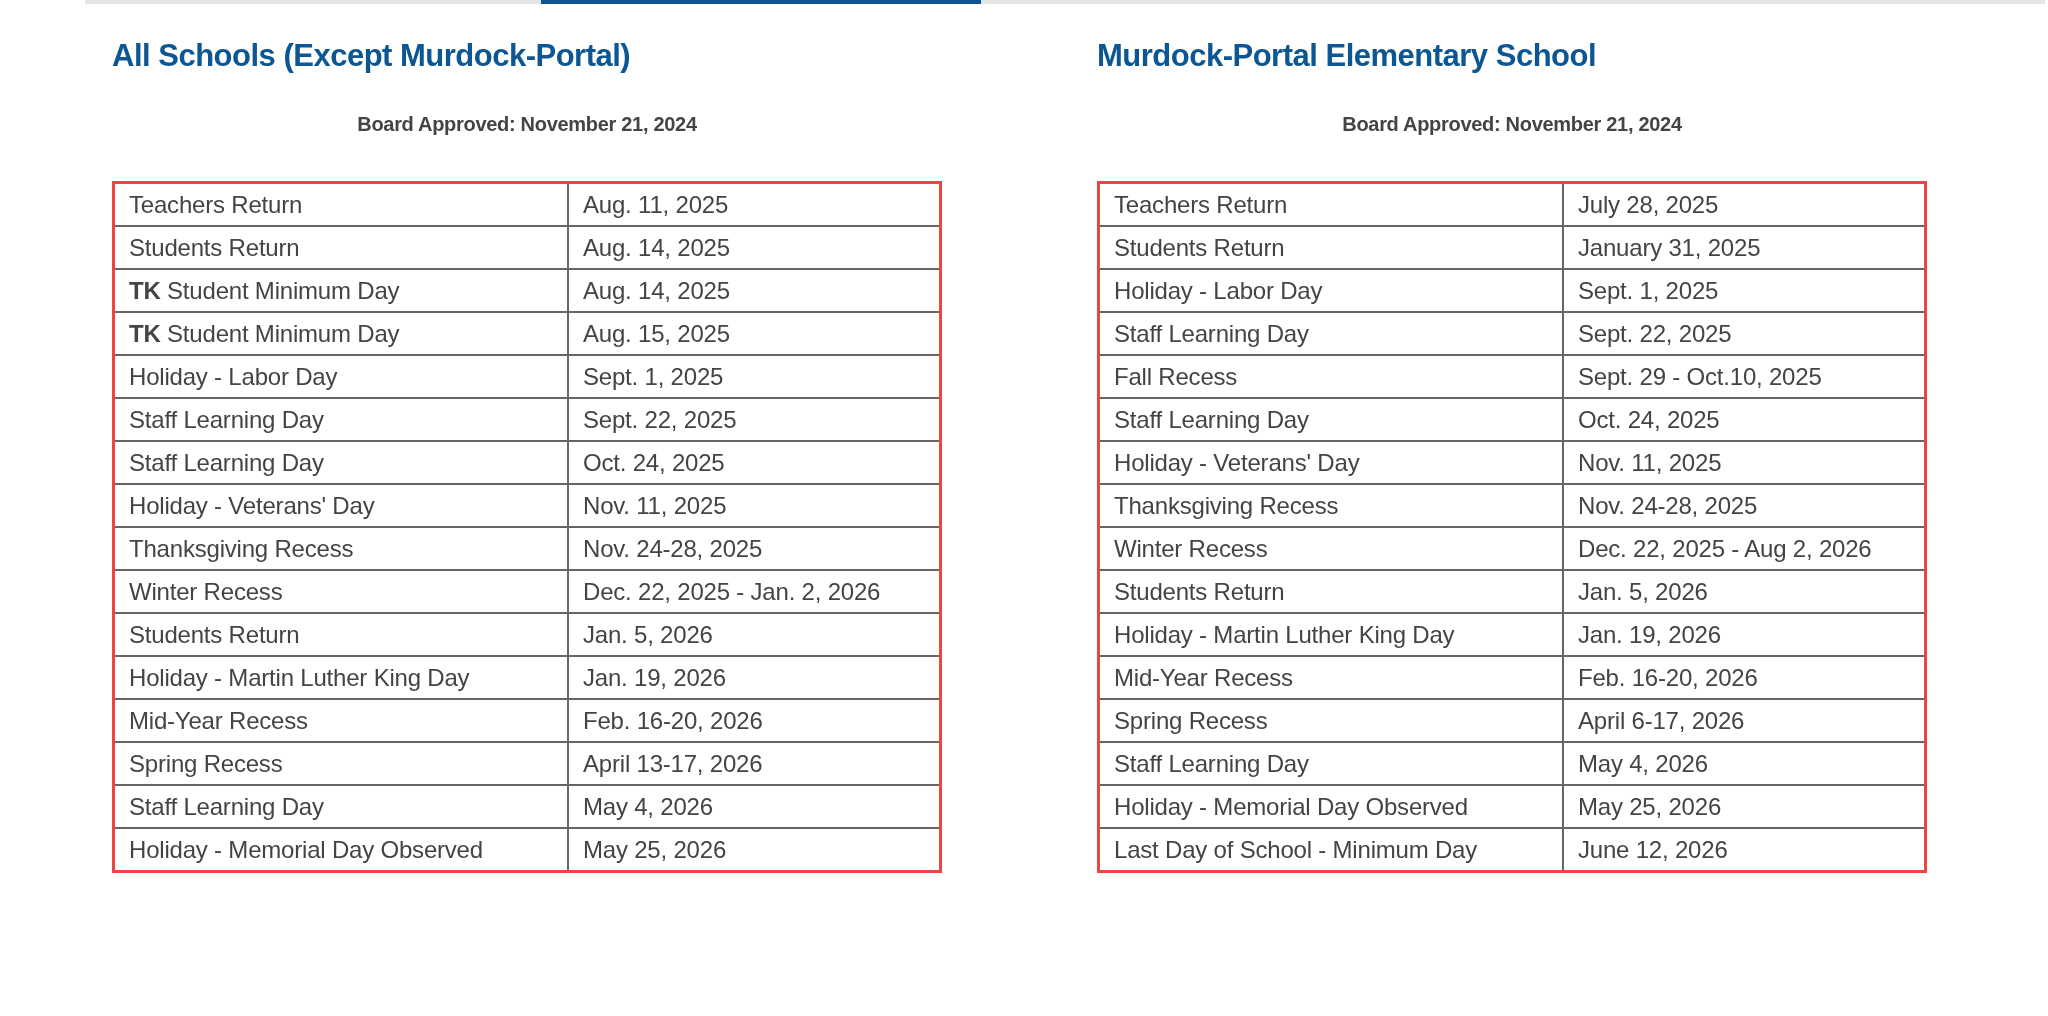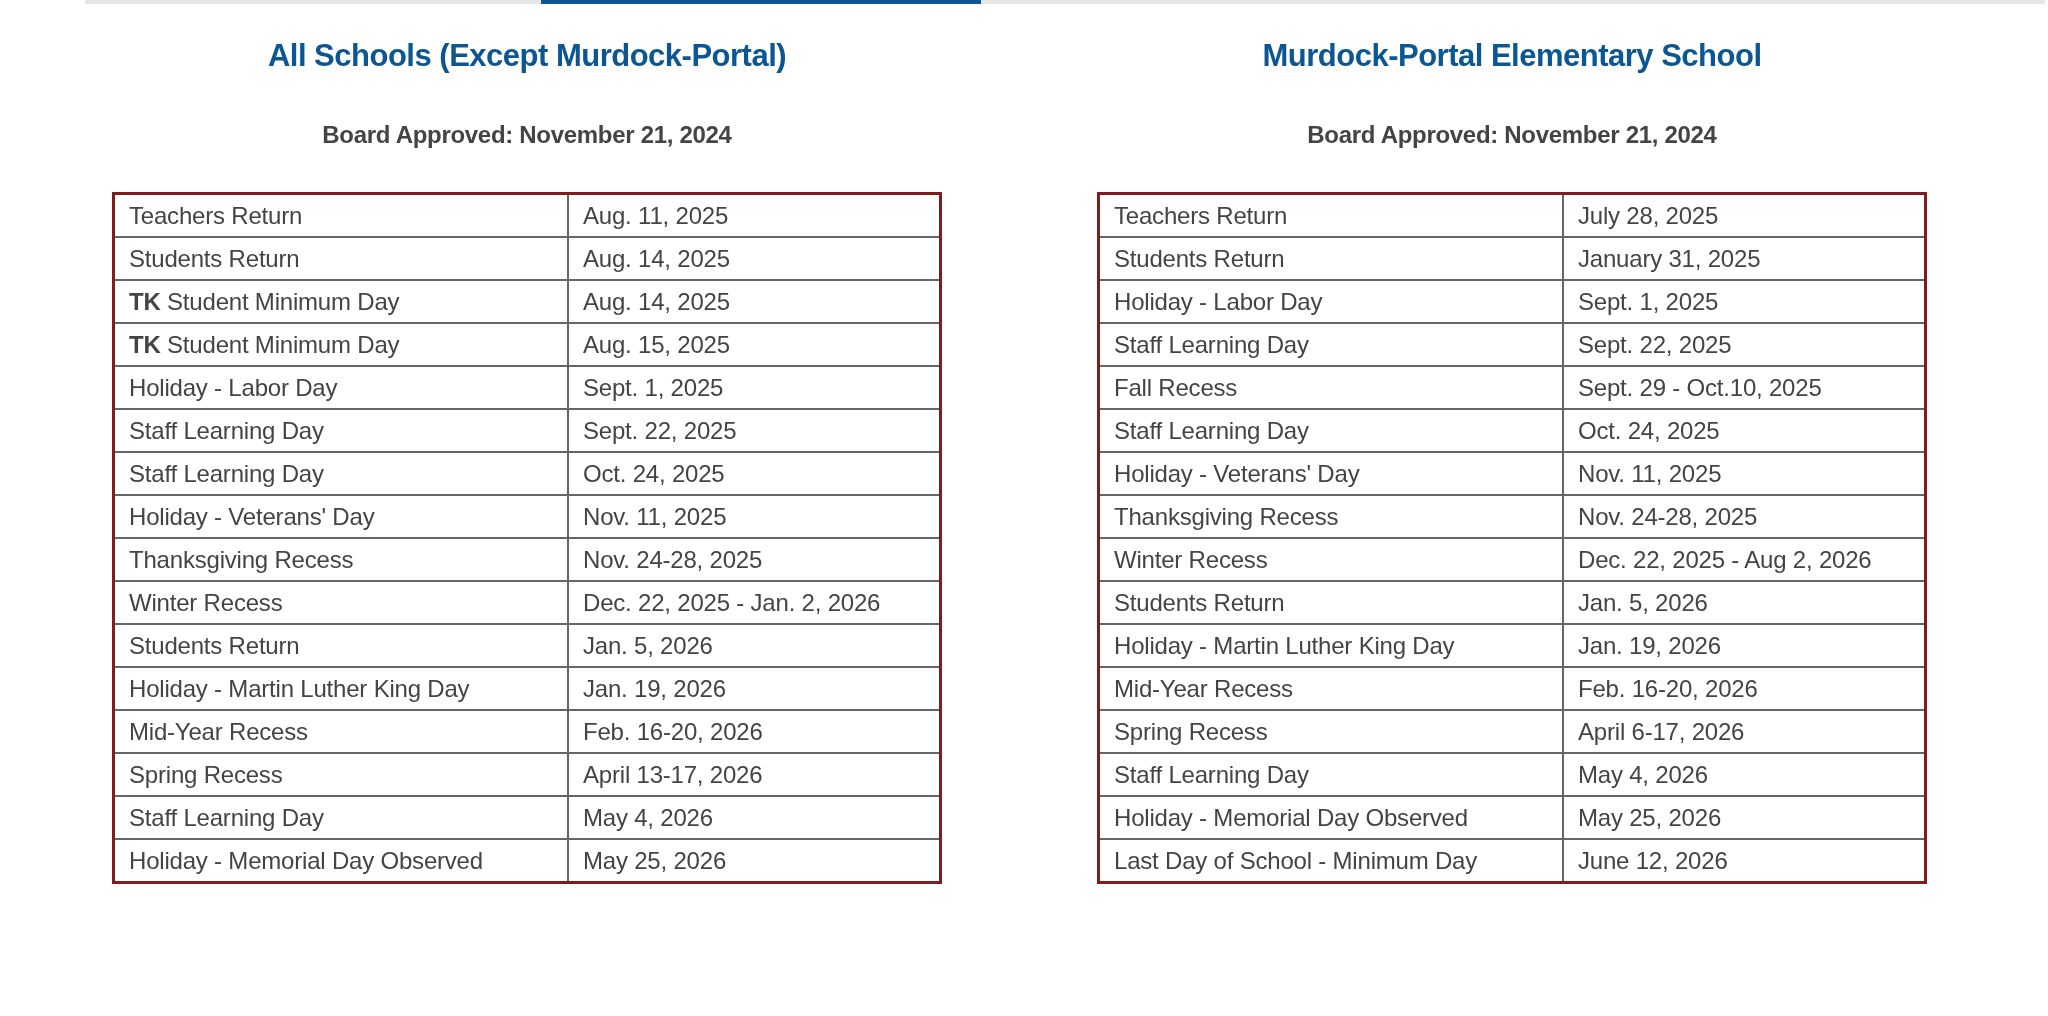"All Schools (Except Murdock-Portal)" .panel h2 { text-align: center -> none }
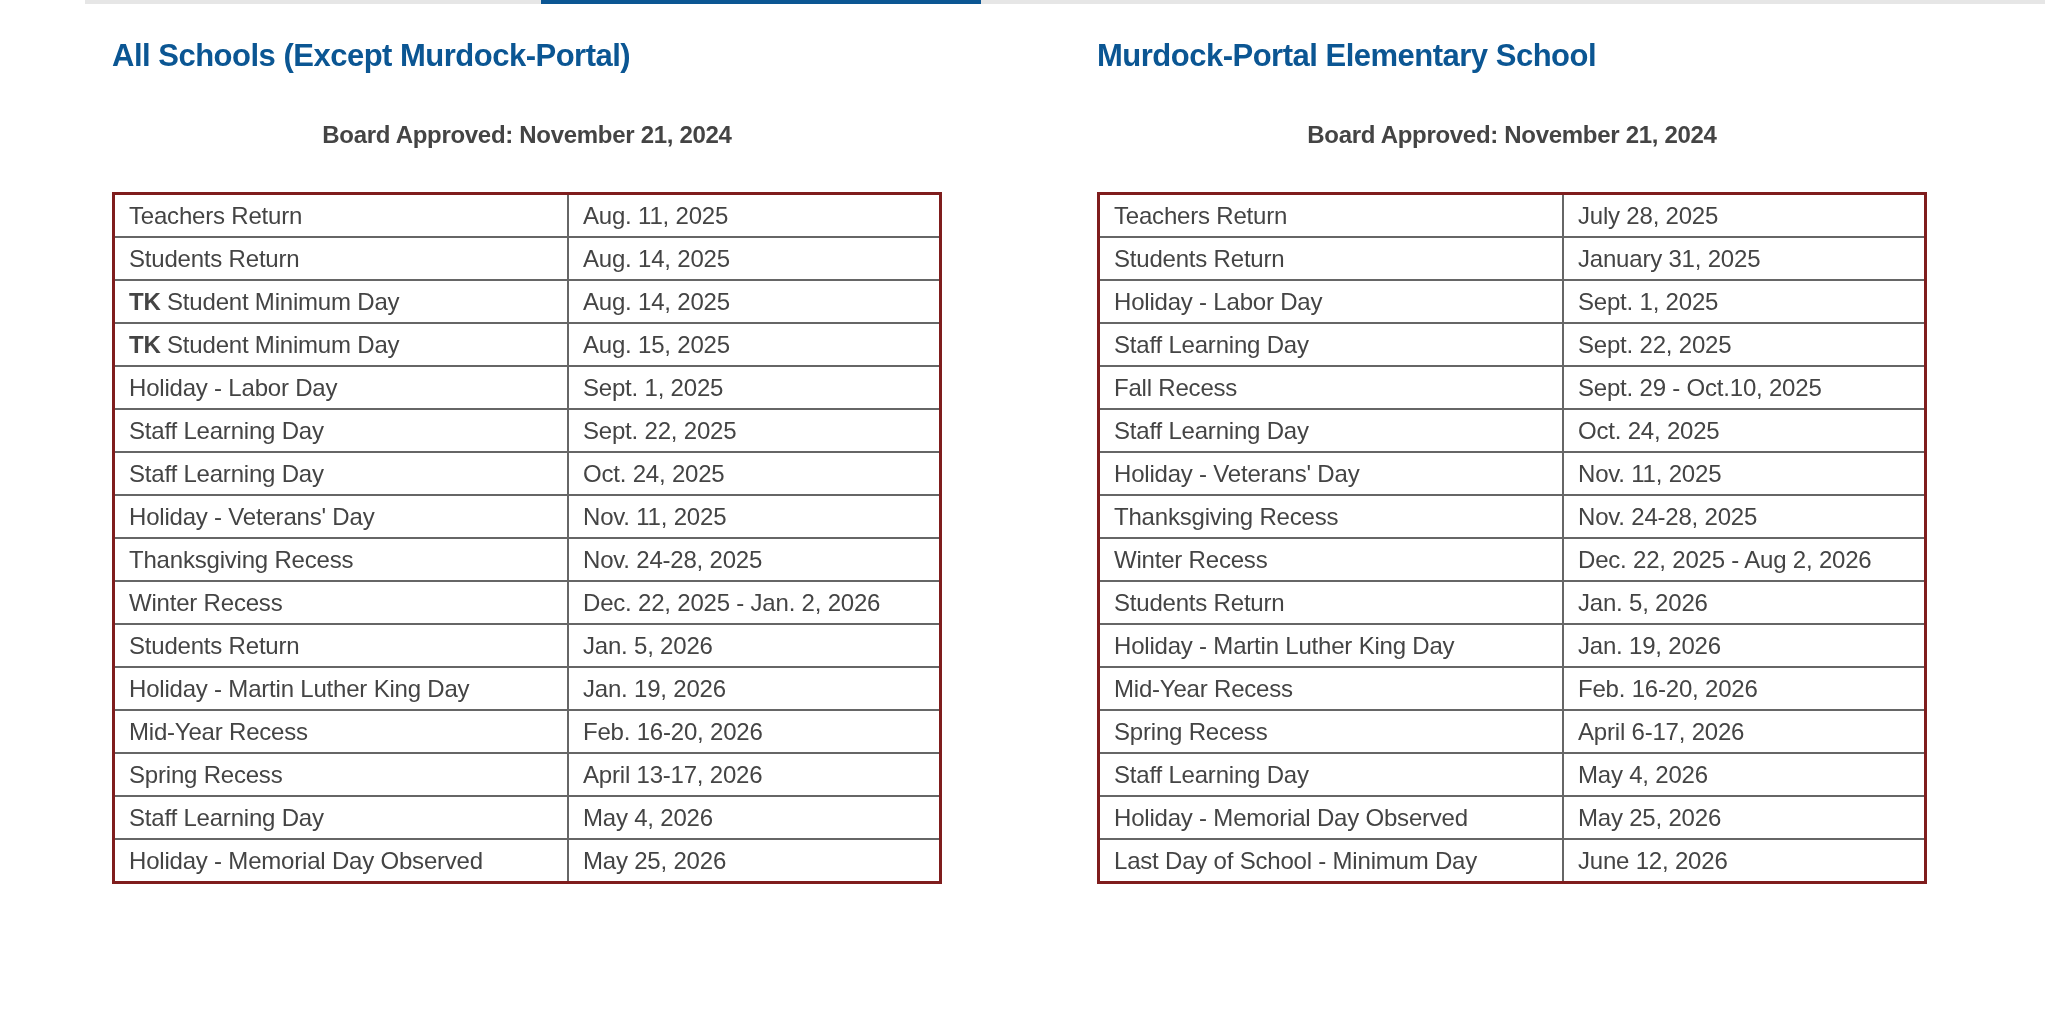"Board Approved: November 21, 2024" .panel .approved { font-size: 24px -> 20px; top: 121px -> 113px }
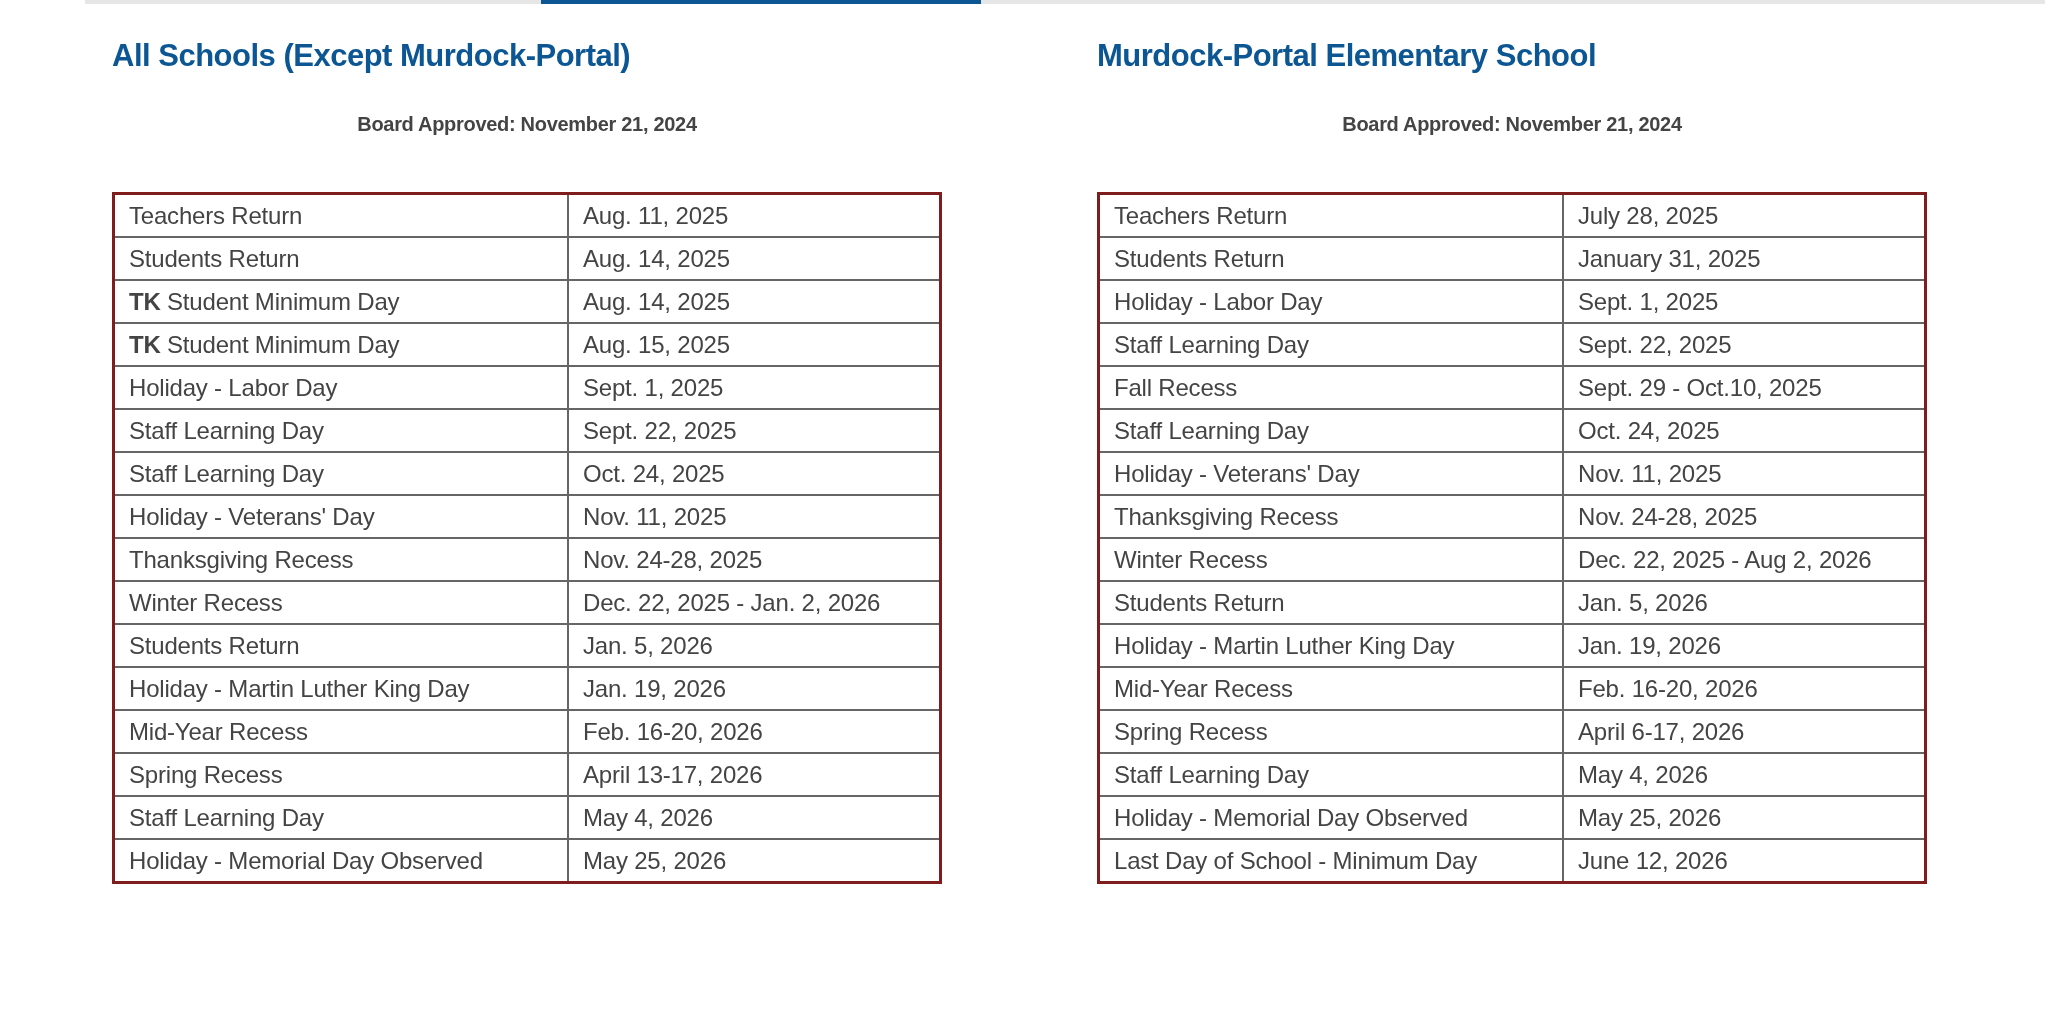"Teachers Return" table.cal { border: 3px solid #7f1d1d -> 3px solid #ef4444; top: 192px -> 181px }
